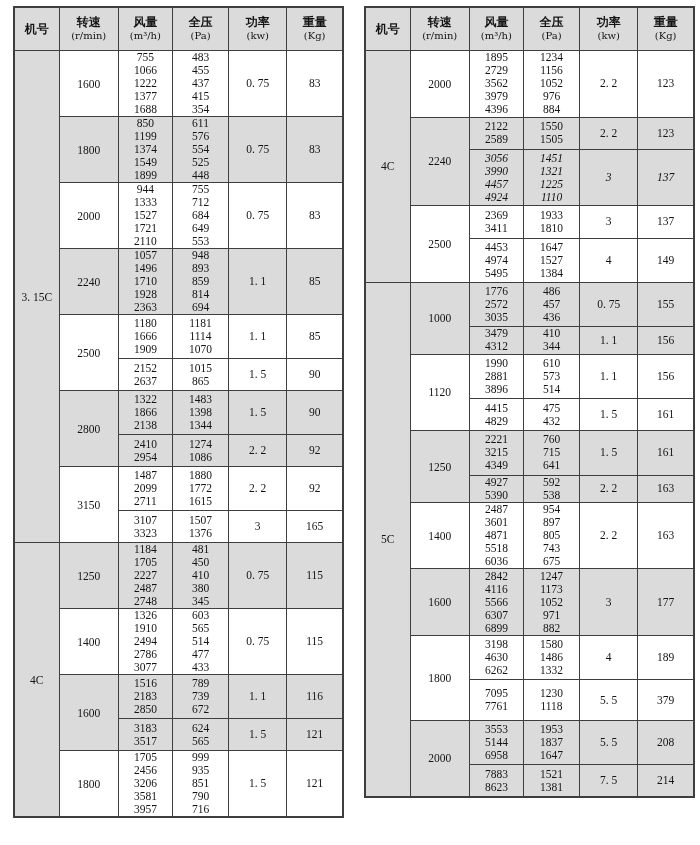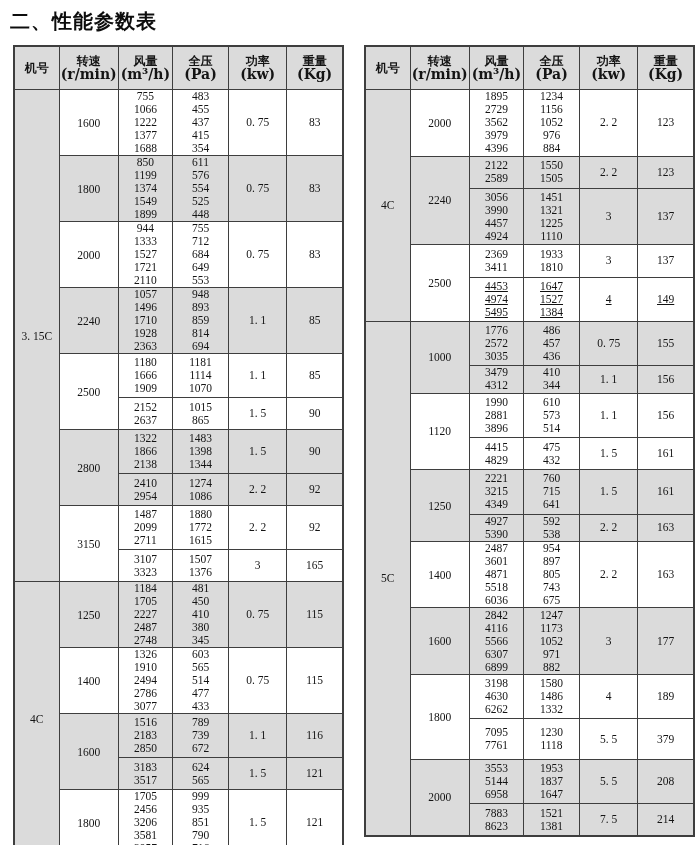"二、性能参数表" div.title { html: <div>二、性能参数表</div> -> none }
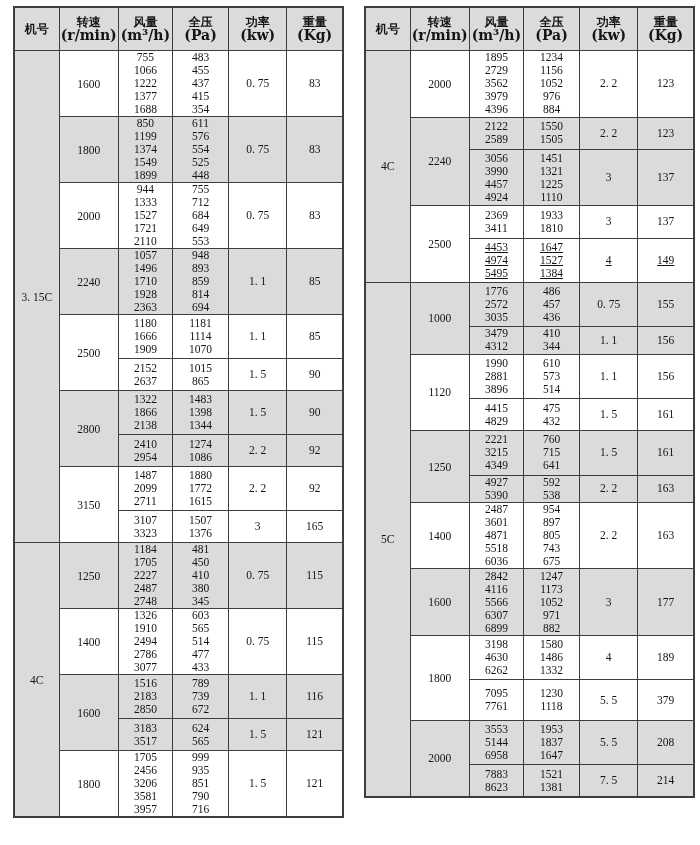"(r/min)" table.perf th .unit { font-size: 14px -> 10px; font-weight: bold -> normal }
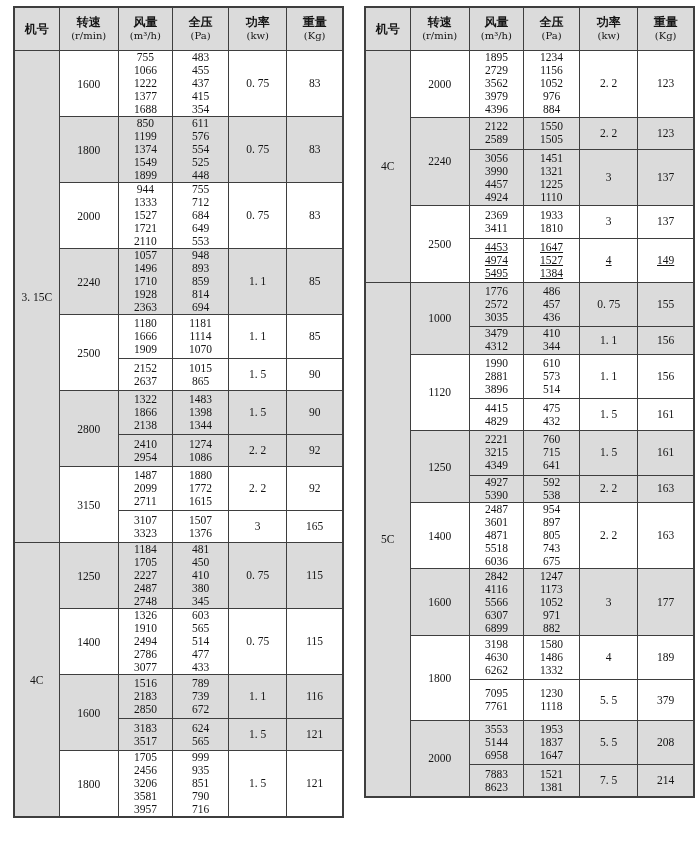"3056" tr { font-style: none -> italic }
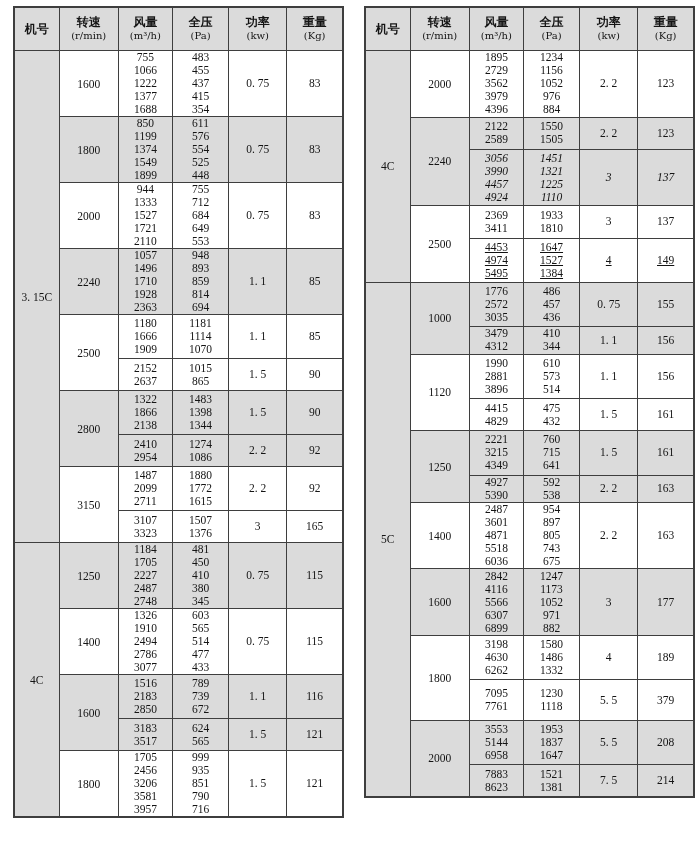"4453" tr { text-decoration: underline -> none }
